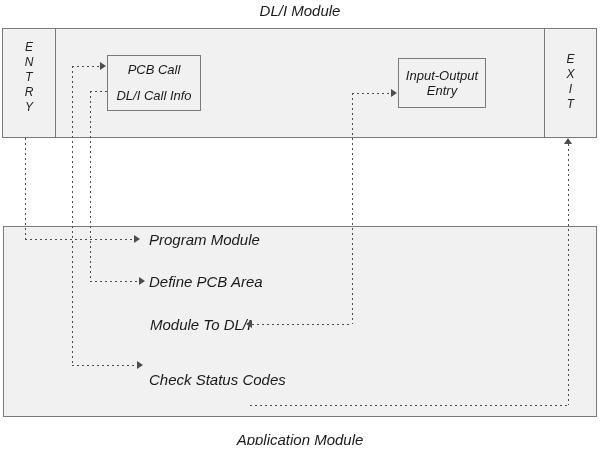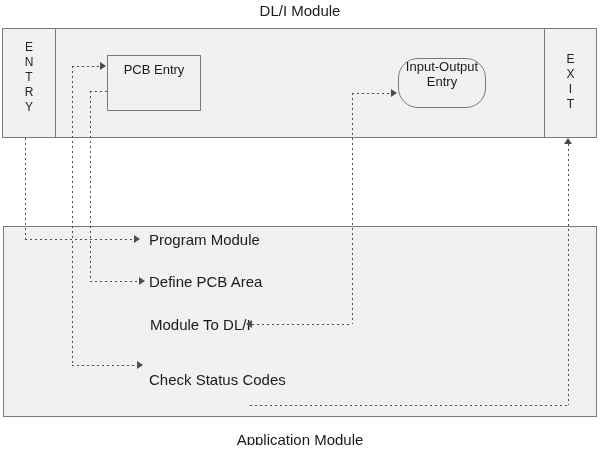"DL/I Module" #stage { font-style: none -> italic }
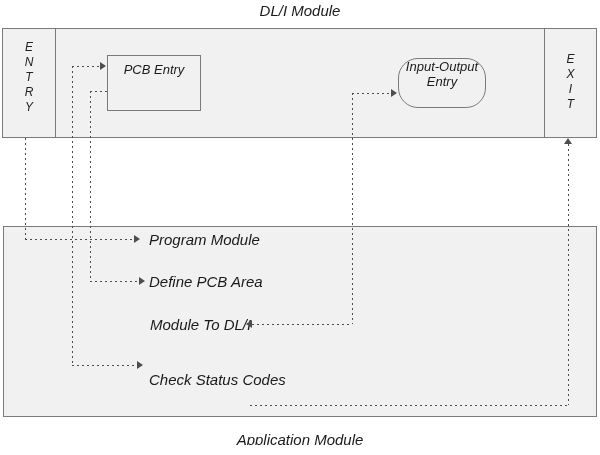"PCB Entry" span { text: Entry -> Call }
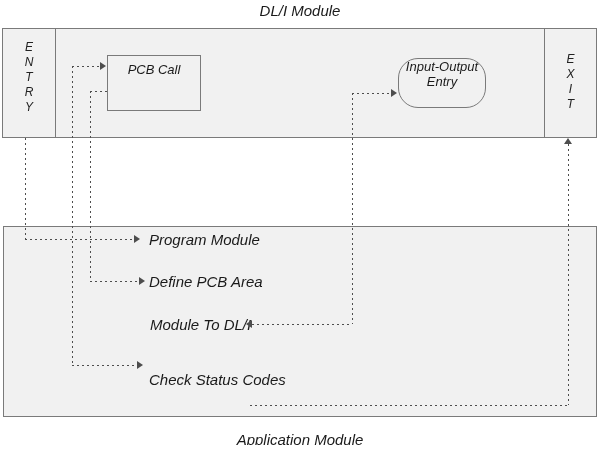"Input-Output" #io-box { border-radius: 20px -> none; justify-content: flex-start -> center }
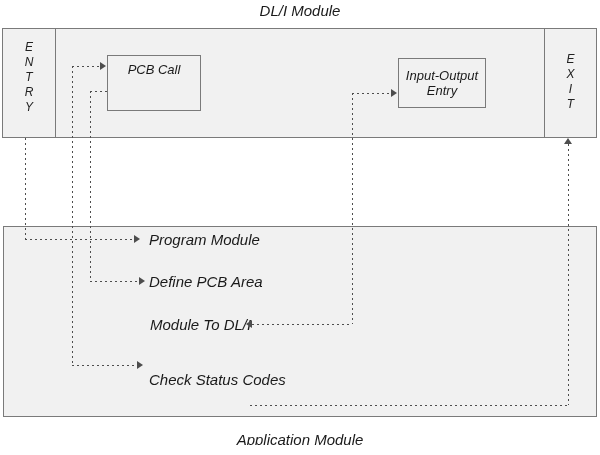"DL/I Call Info" span { html: none -> <span>DL/I Call Info</span> }
